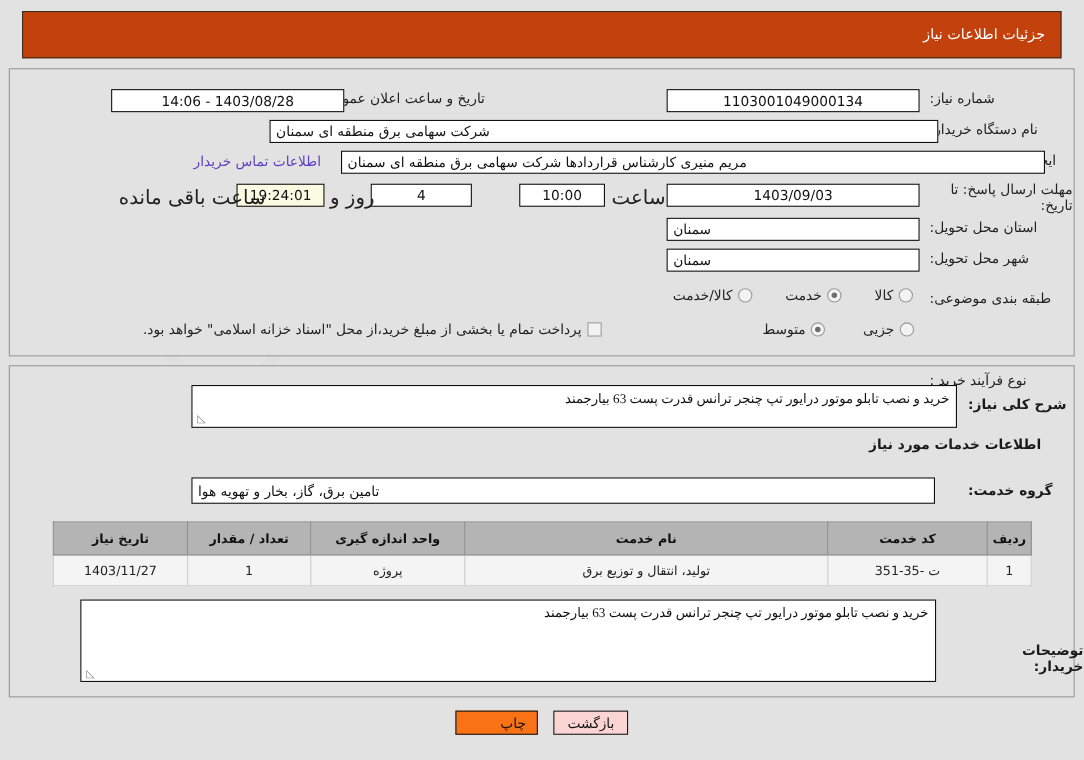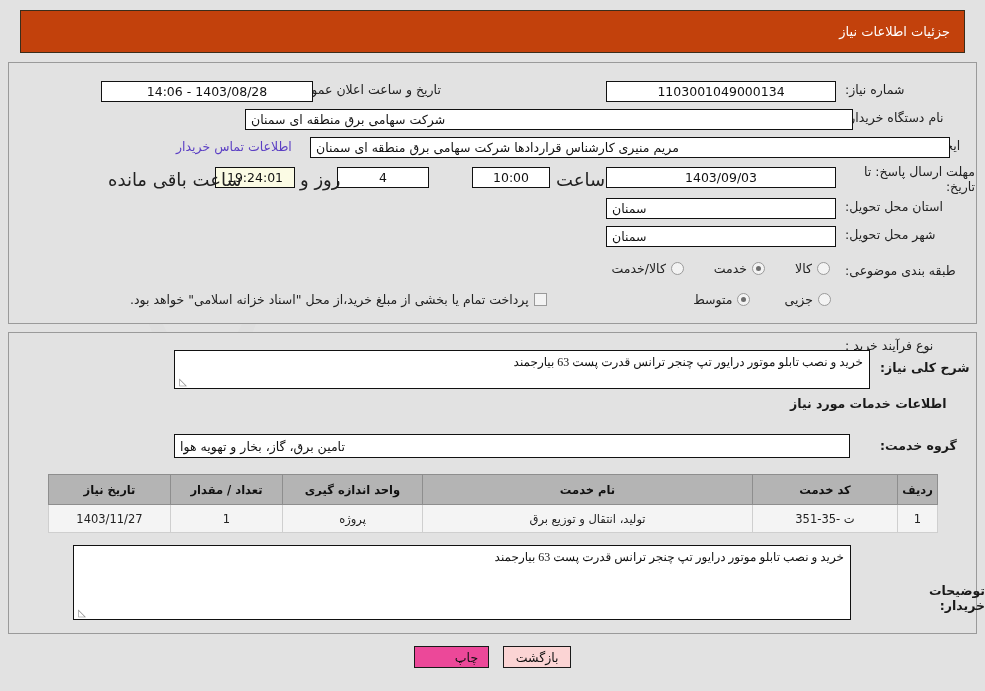"چاپ" .btn-print { background: #ec4899 -> #f97316 }
